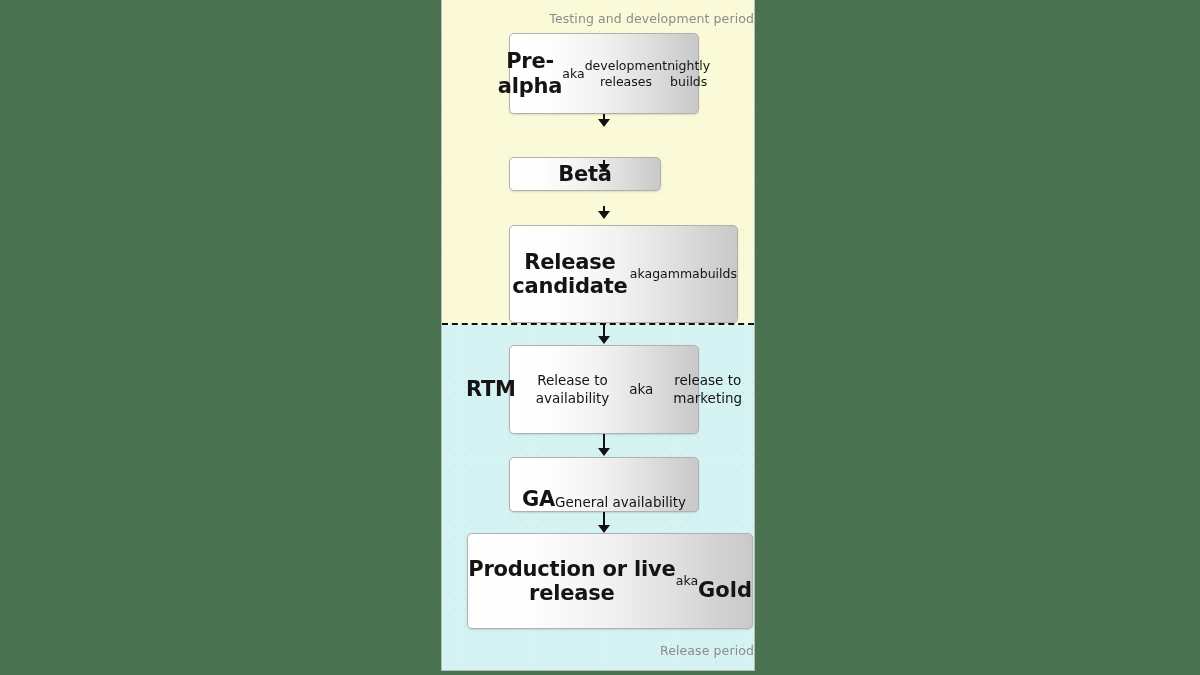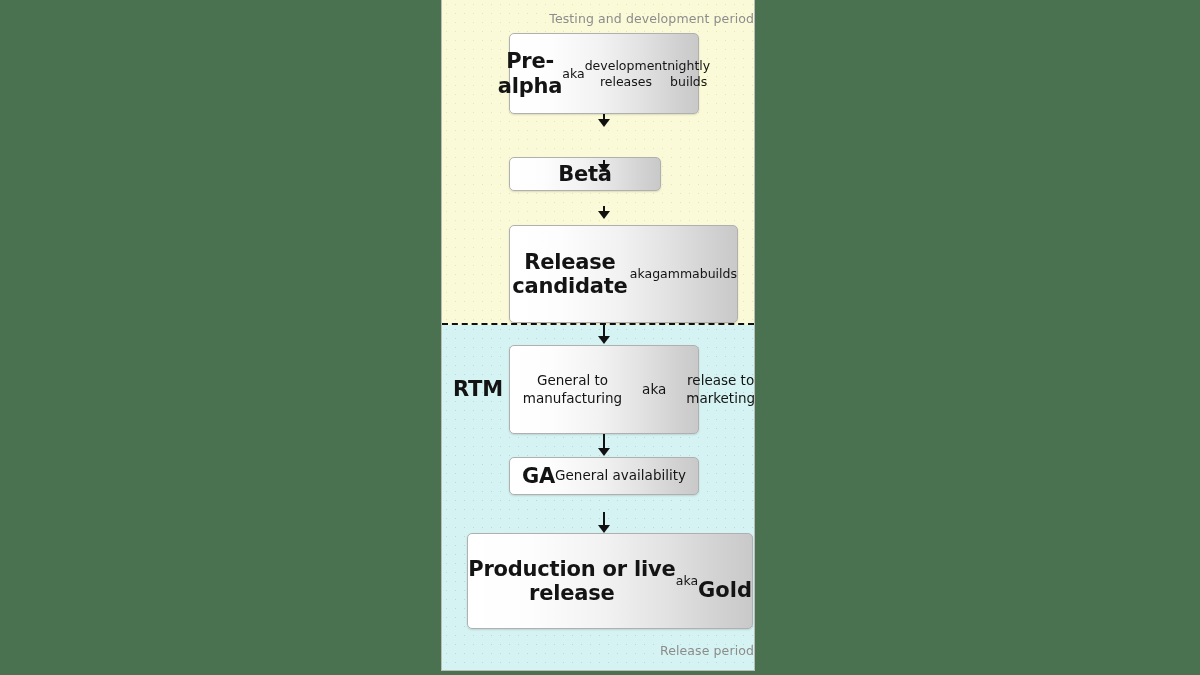"General to manufacturing" div.stage-sub { text: General to manufacturing -> Release to availability }
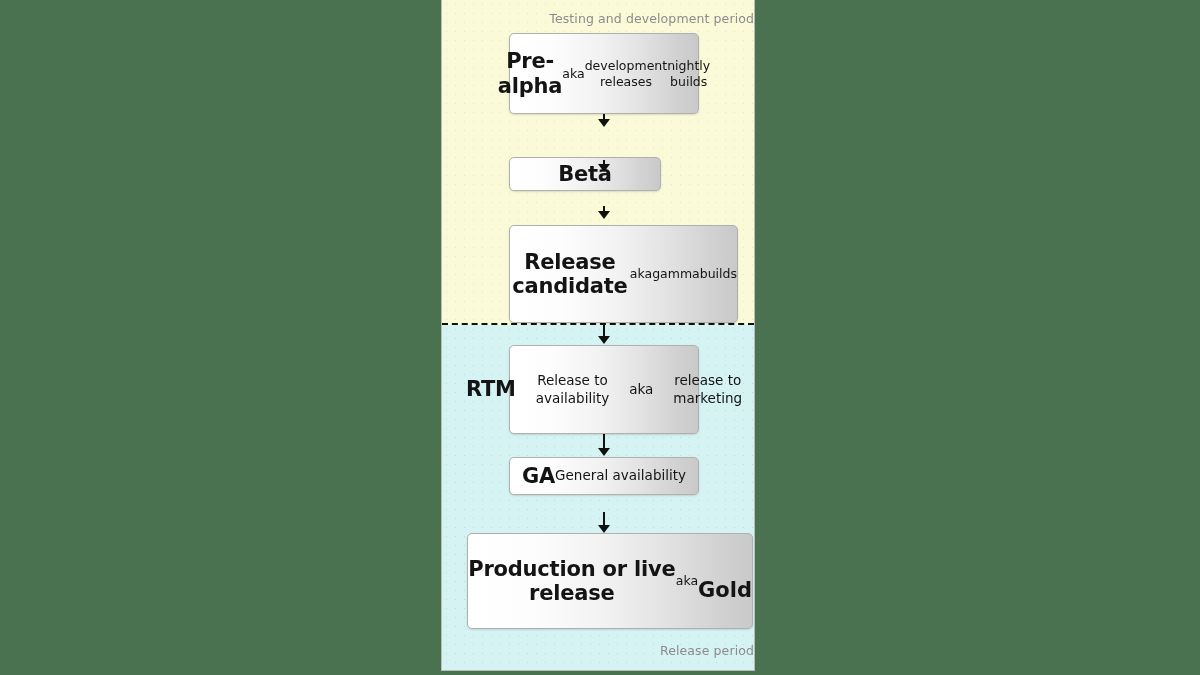"GA" div.stage-box { align-items: none -> flex-end; height: 38px -> 55px }
